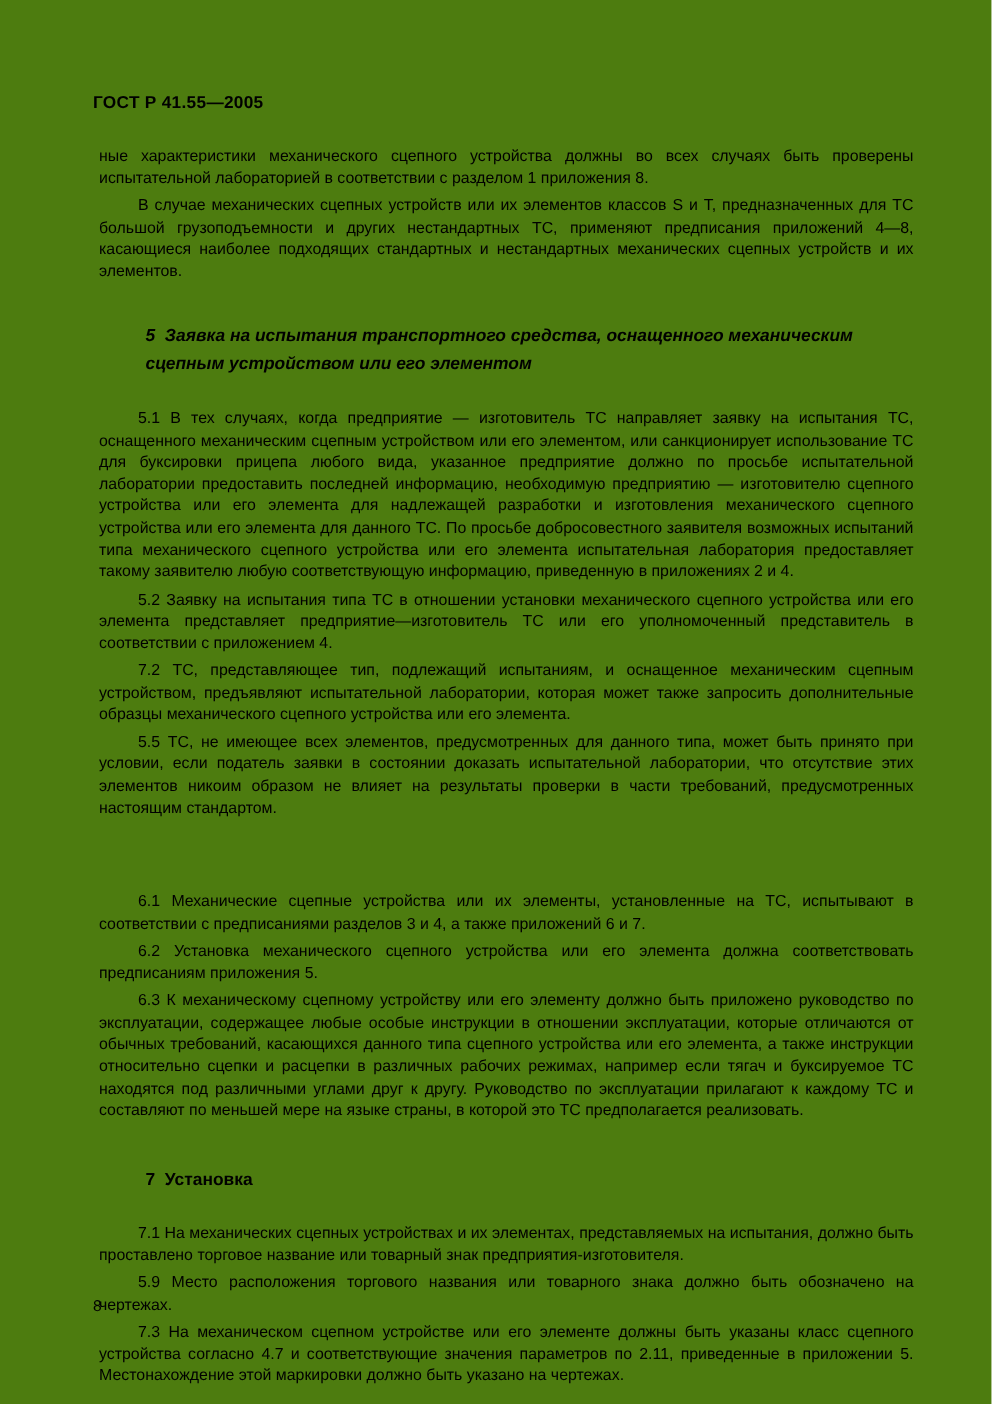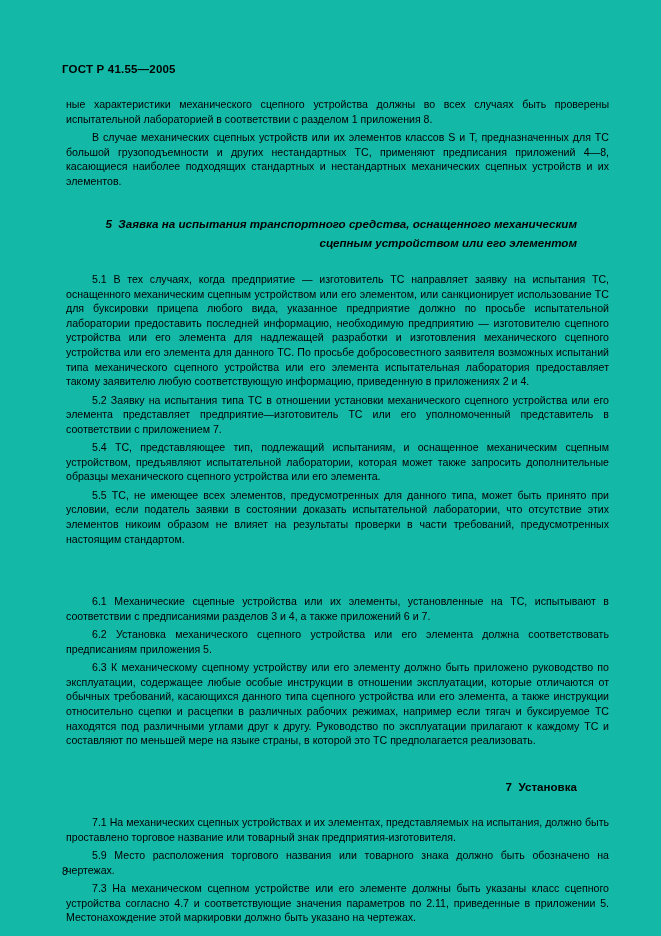"ГОСТ Р 41.55—2005" .page { background: #14b8a6 -> #4d7c0f }
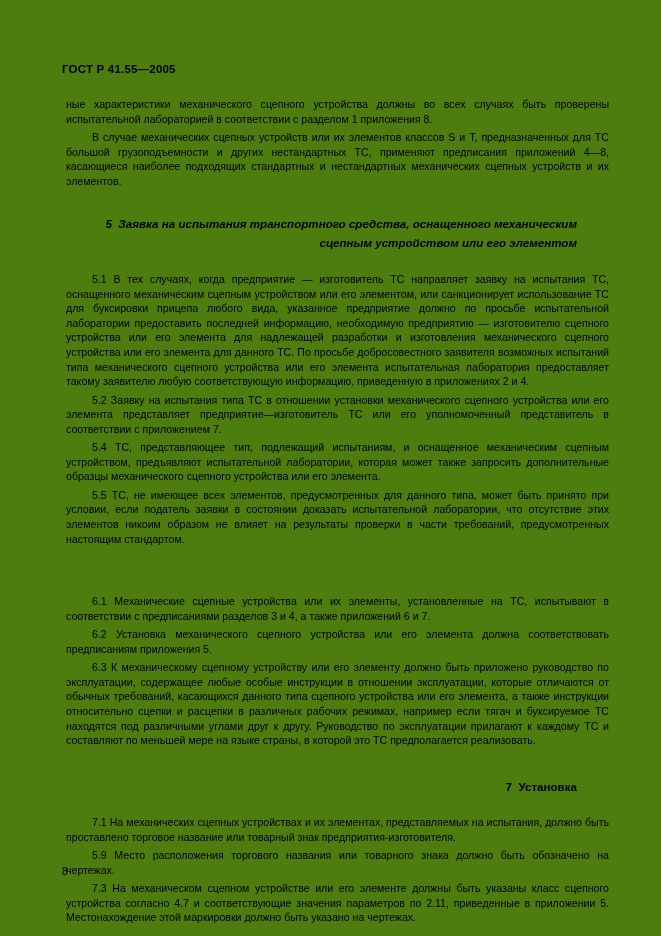"5 Заявка на испытания транспортного" h2.sect { text-align: right -> left }
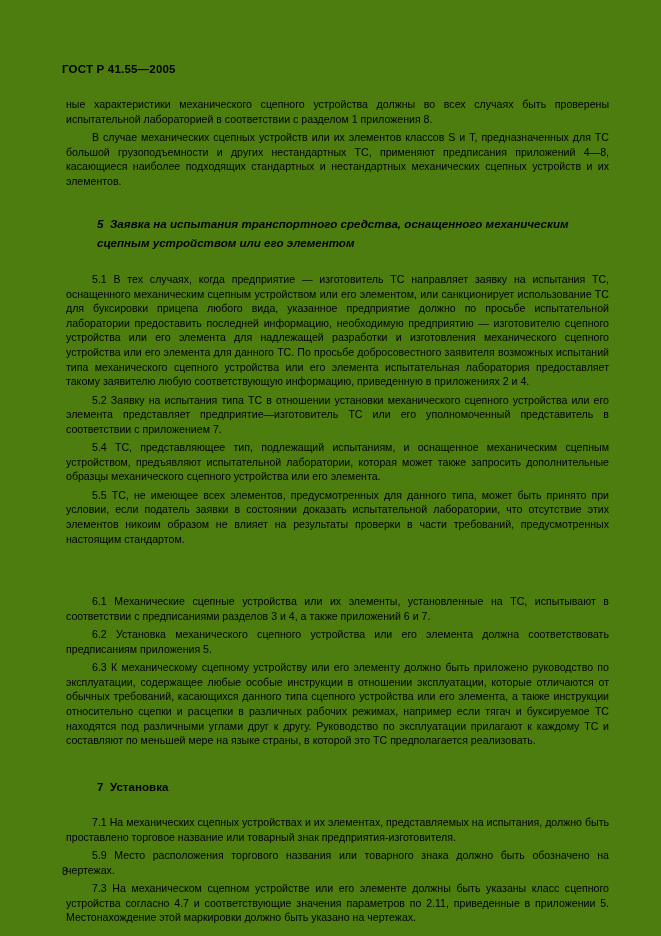"5.2 Заявку на испытания типа" p.body { text: 7 -> 4 }
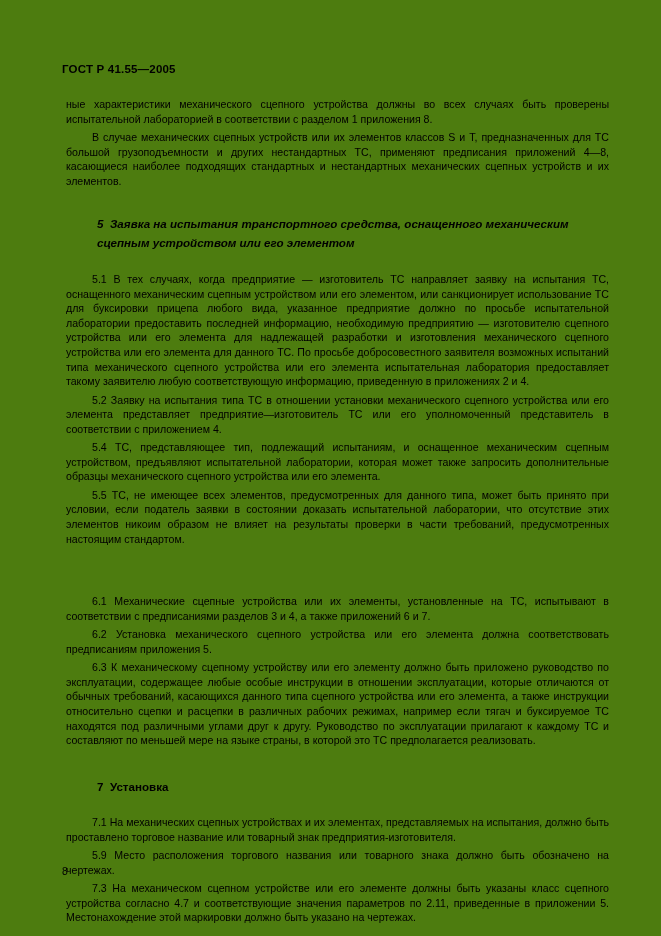"5.4 ТС, представляющее тип, подлежащий" p.body { text: 5.4 -> 7.2 }
